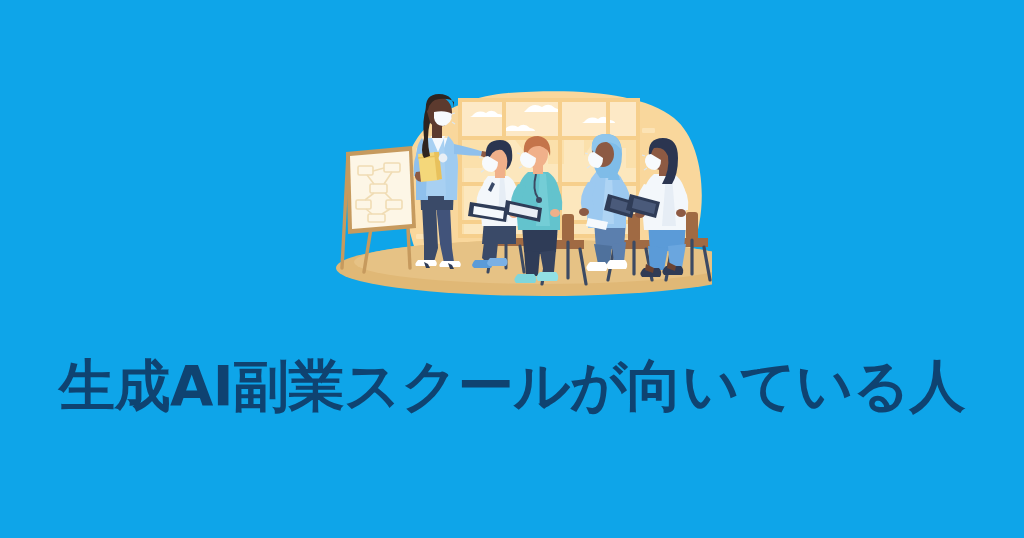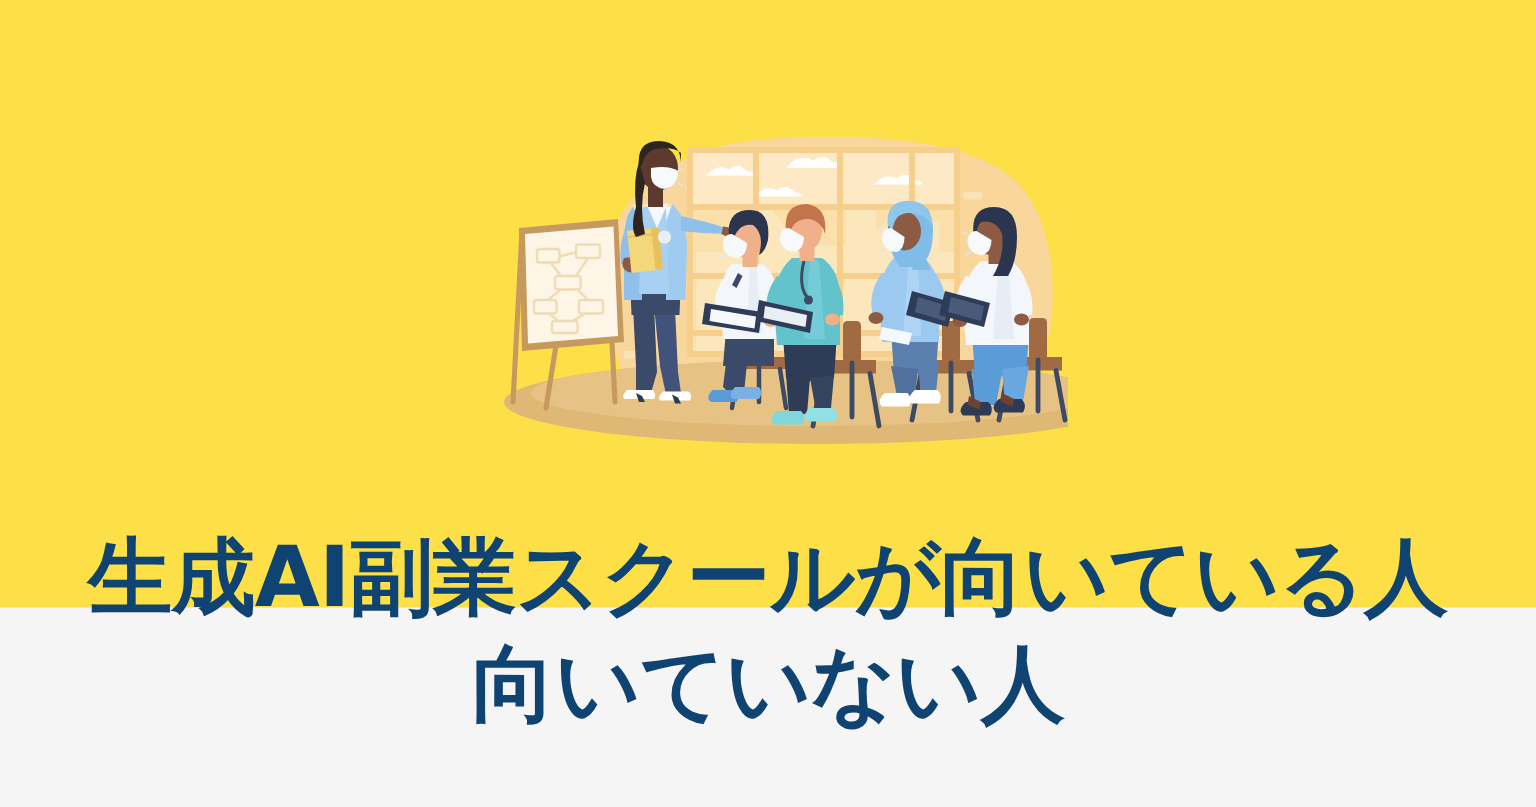"生成AI副業スクールが向いている人" #page { background: #fde047 -> #0ea5e9; height: 405px -> 538px }
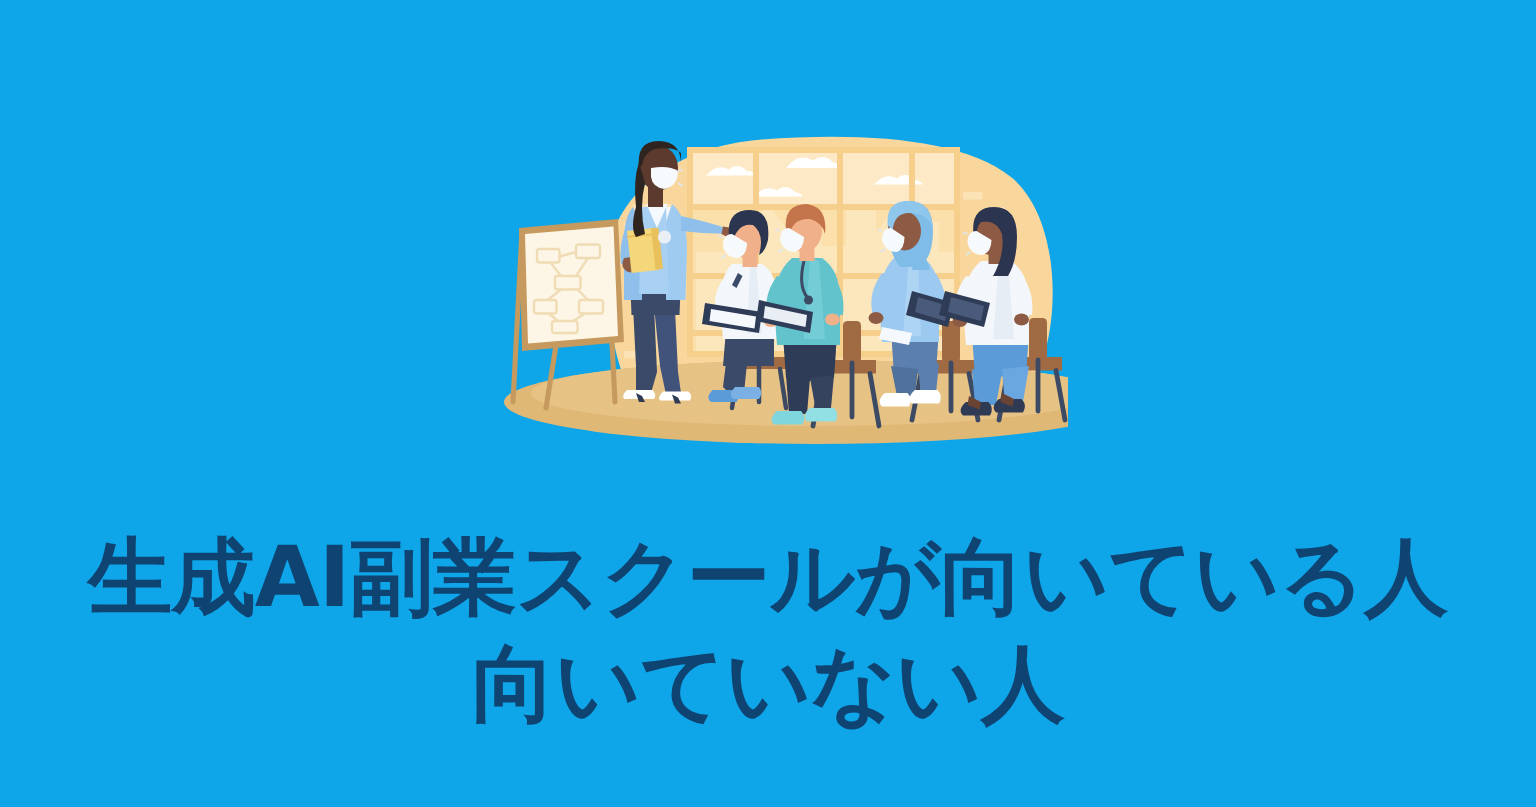"向いていない人" span.headline-line { html: <span>向いていない人</span> -> none }
